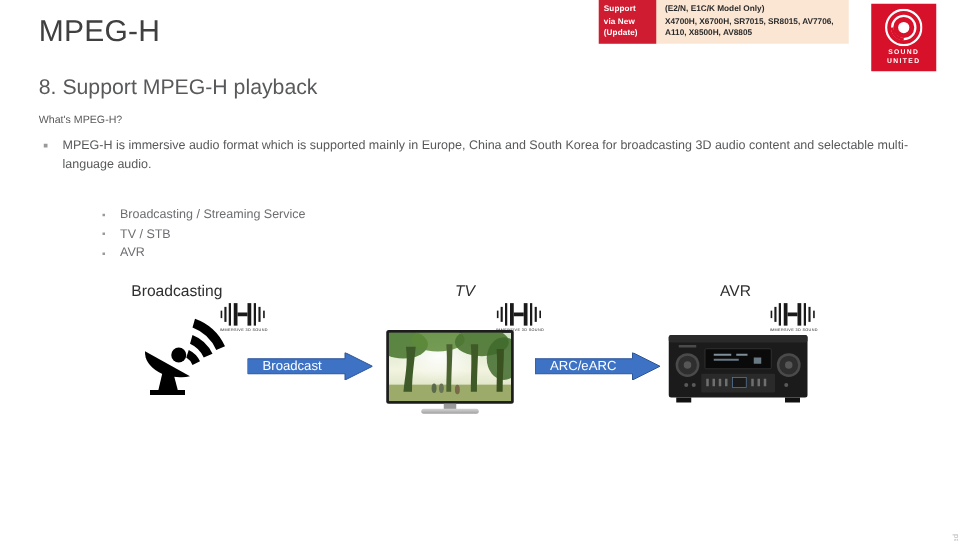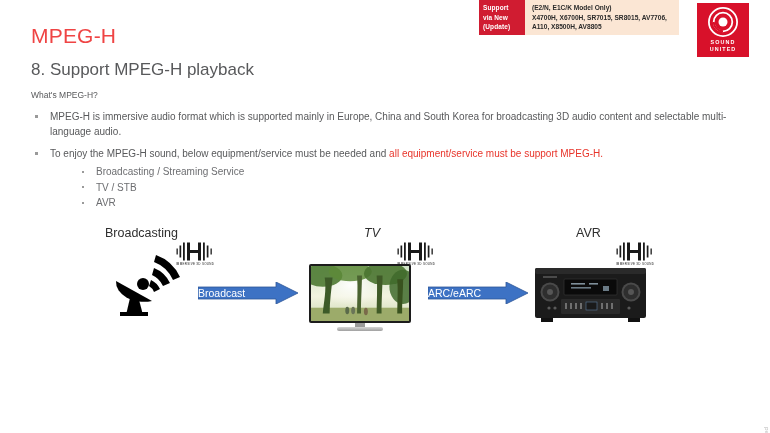"MPEG-H" #title { color: #ef4444 -> #404040; font-size: 21px -> 24px; top: 24px -> 12px }
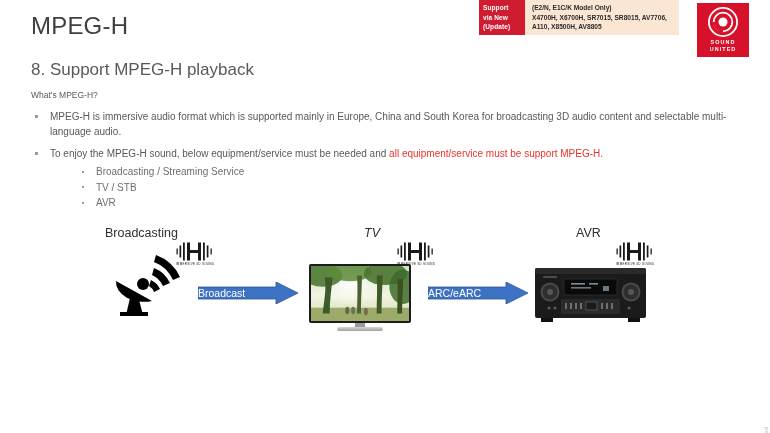"To enjoy the MPEG-H sound," div.bullet { html: <div> <span></span> <span>To enjoy the MPEG-H sound, below equipment/service must be needed and </span><span>all equipment/service must be support MPEG-H.</span> </div> -> none }
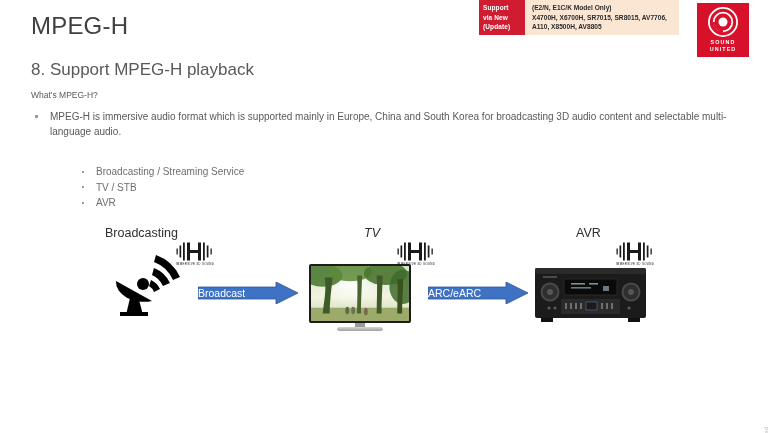"Broadcast" .arrow-label { padding-left: none -> 12px }
